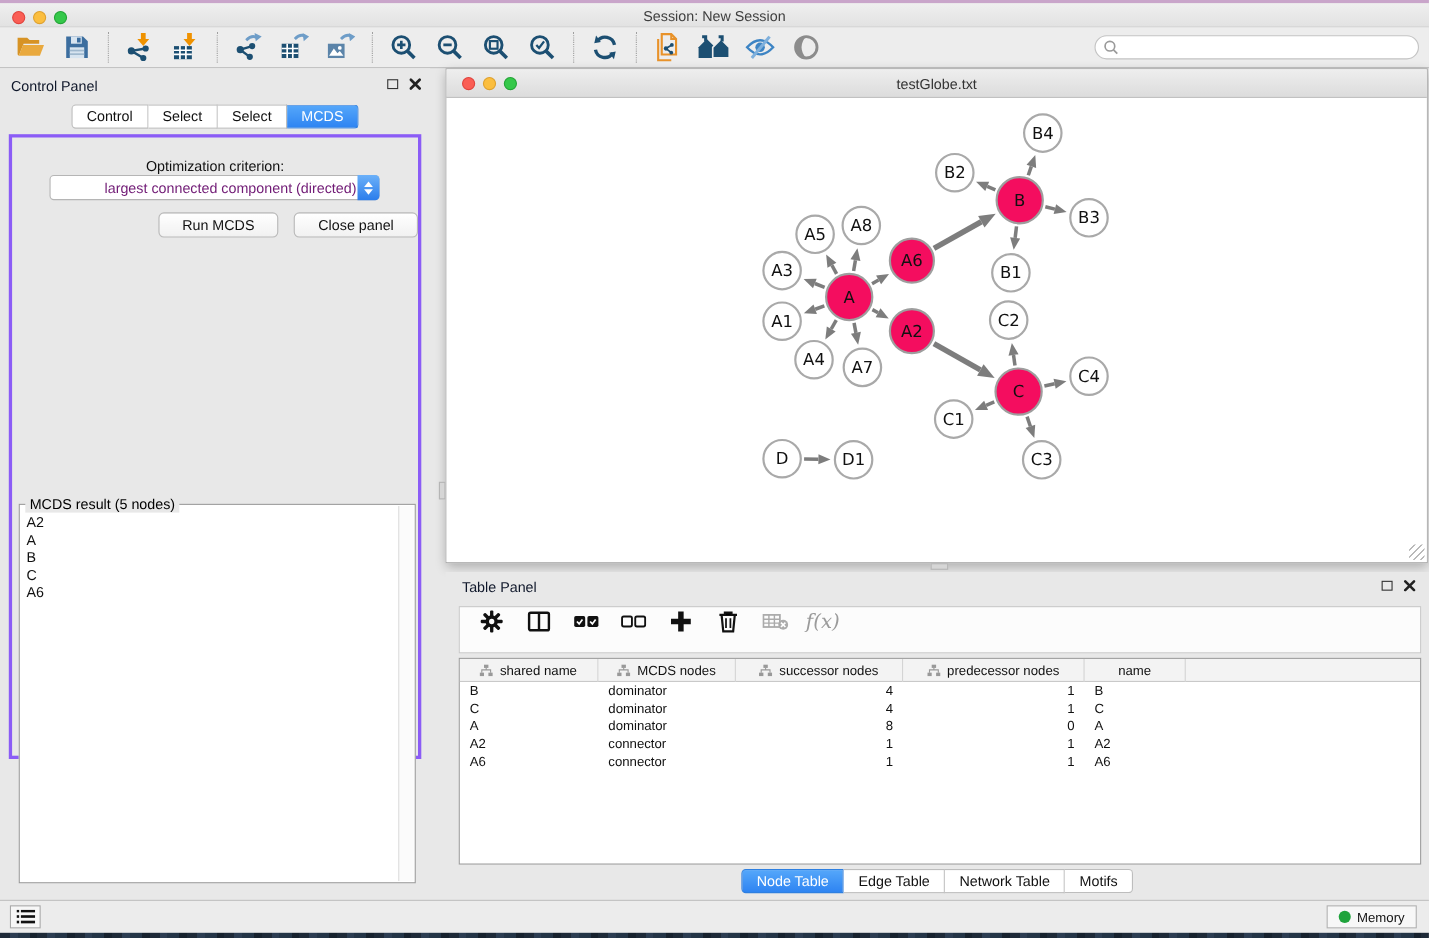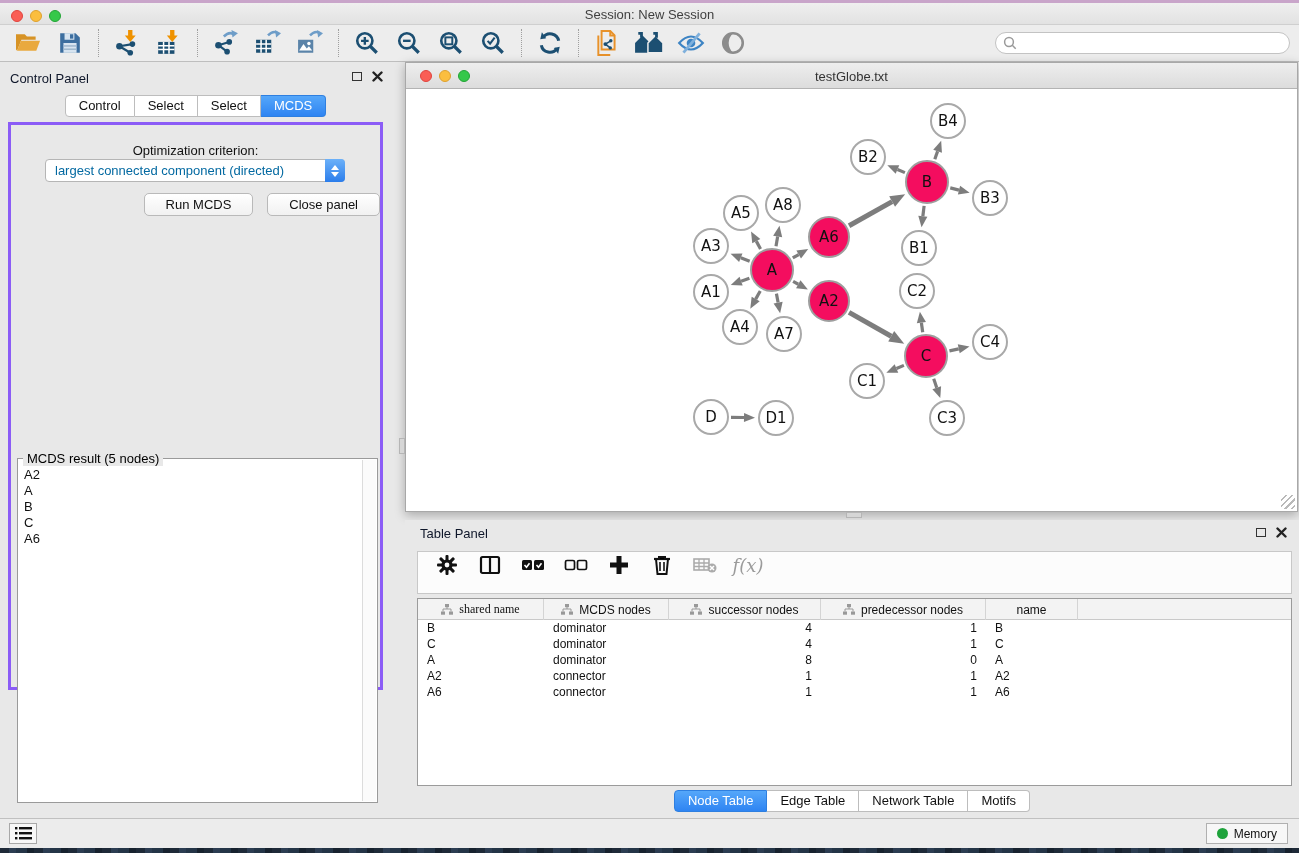"largest connected component (directed)" .combo .val { color: #0369a1 -> #701a75; margin-left: none -> 40px }
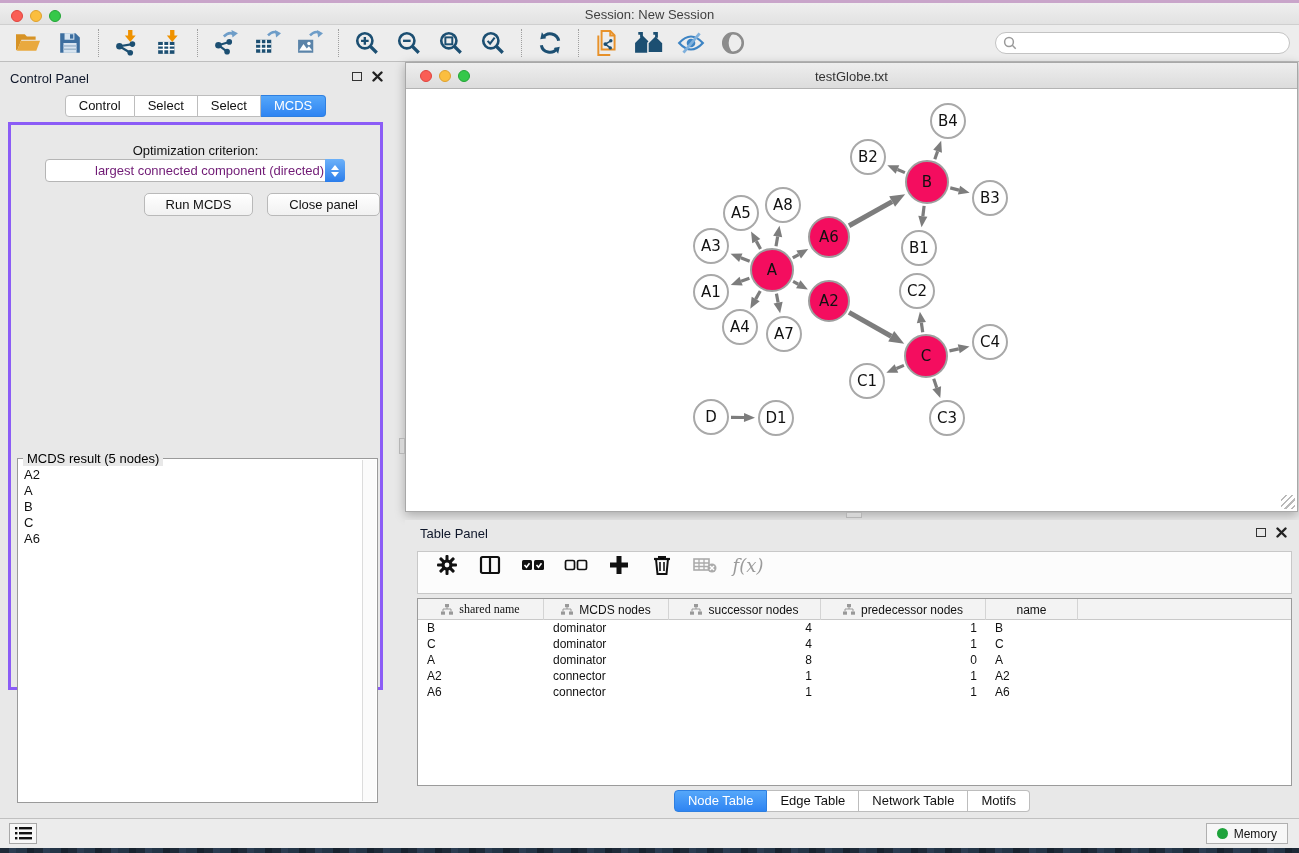"shared name" div.th { font-family: Liberation Serif, serif -> none }
